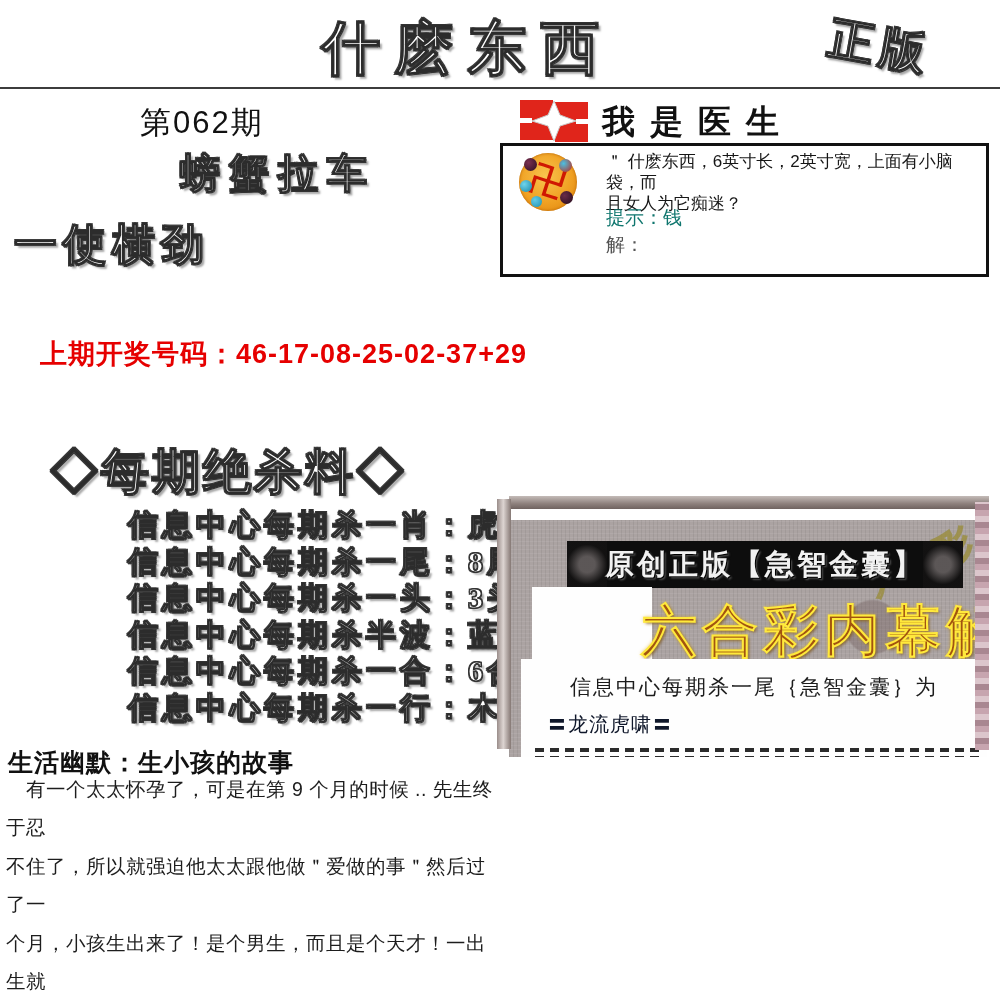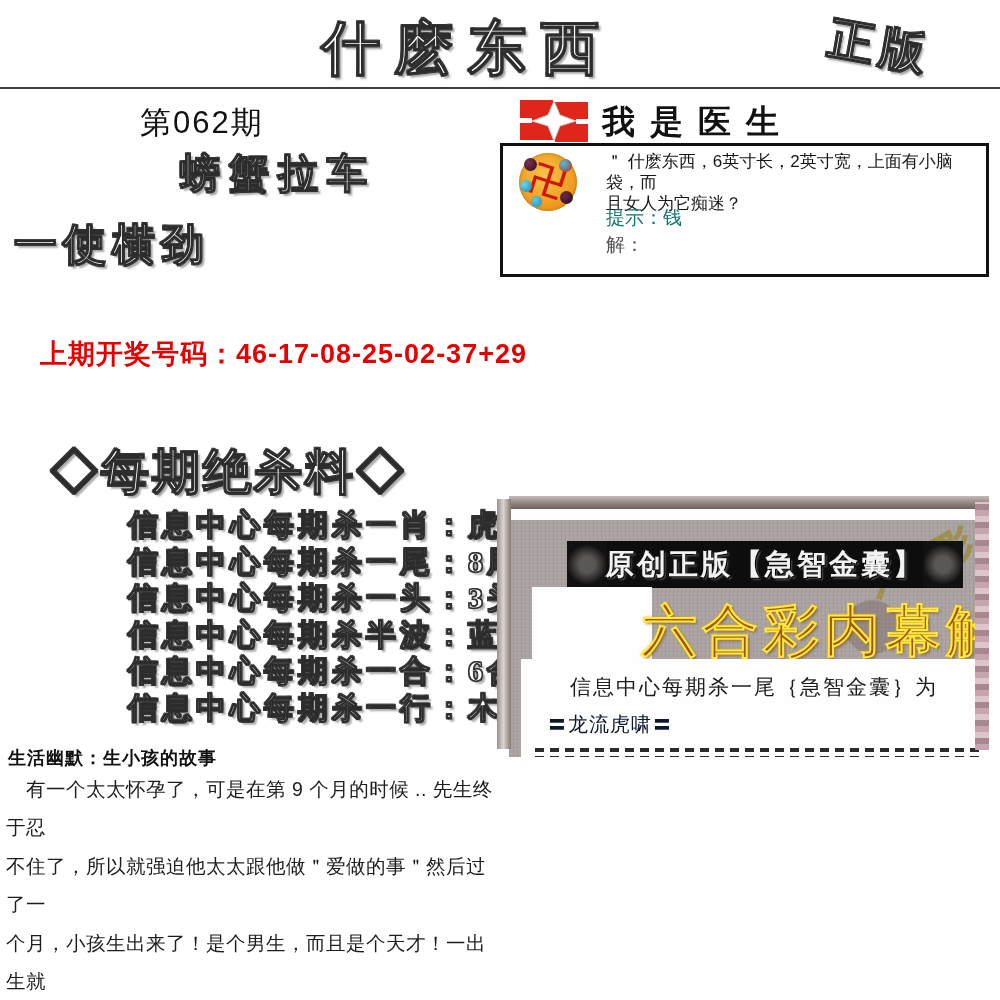"生活幽默：生小孩的故事" .joke-title { font-size: 18px -> 25px }
